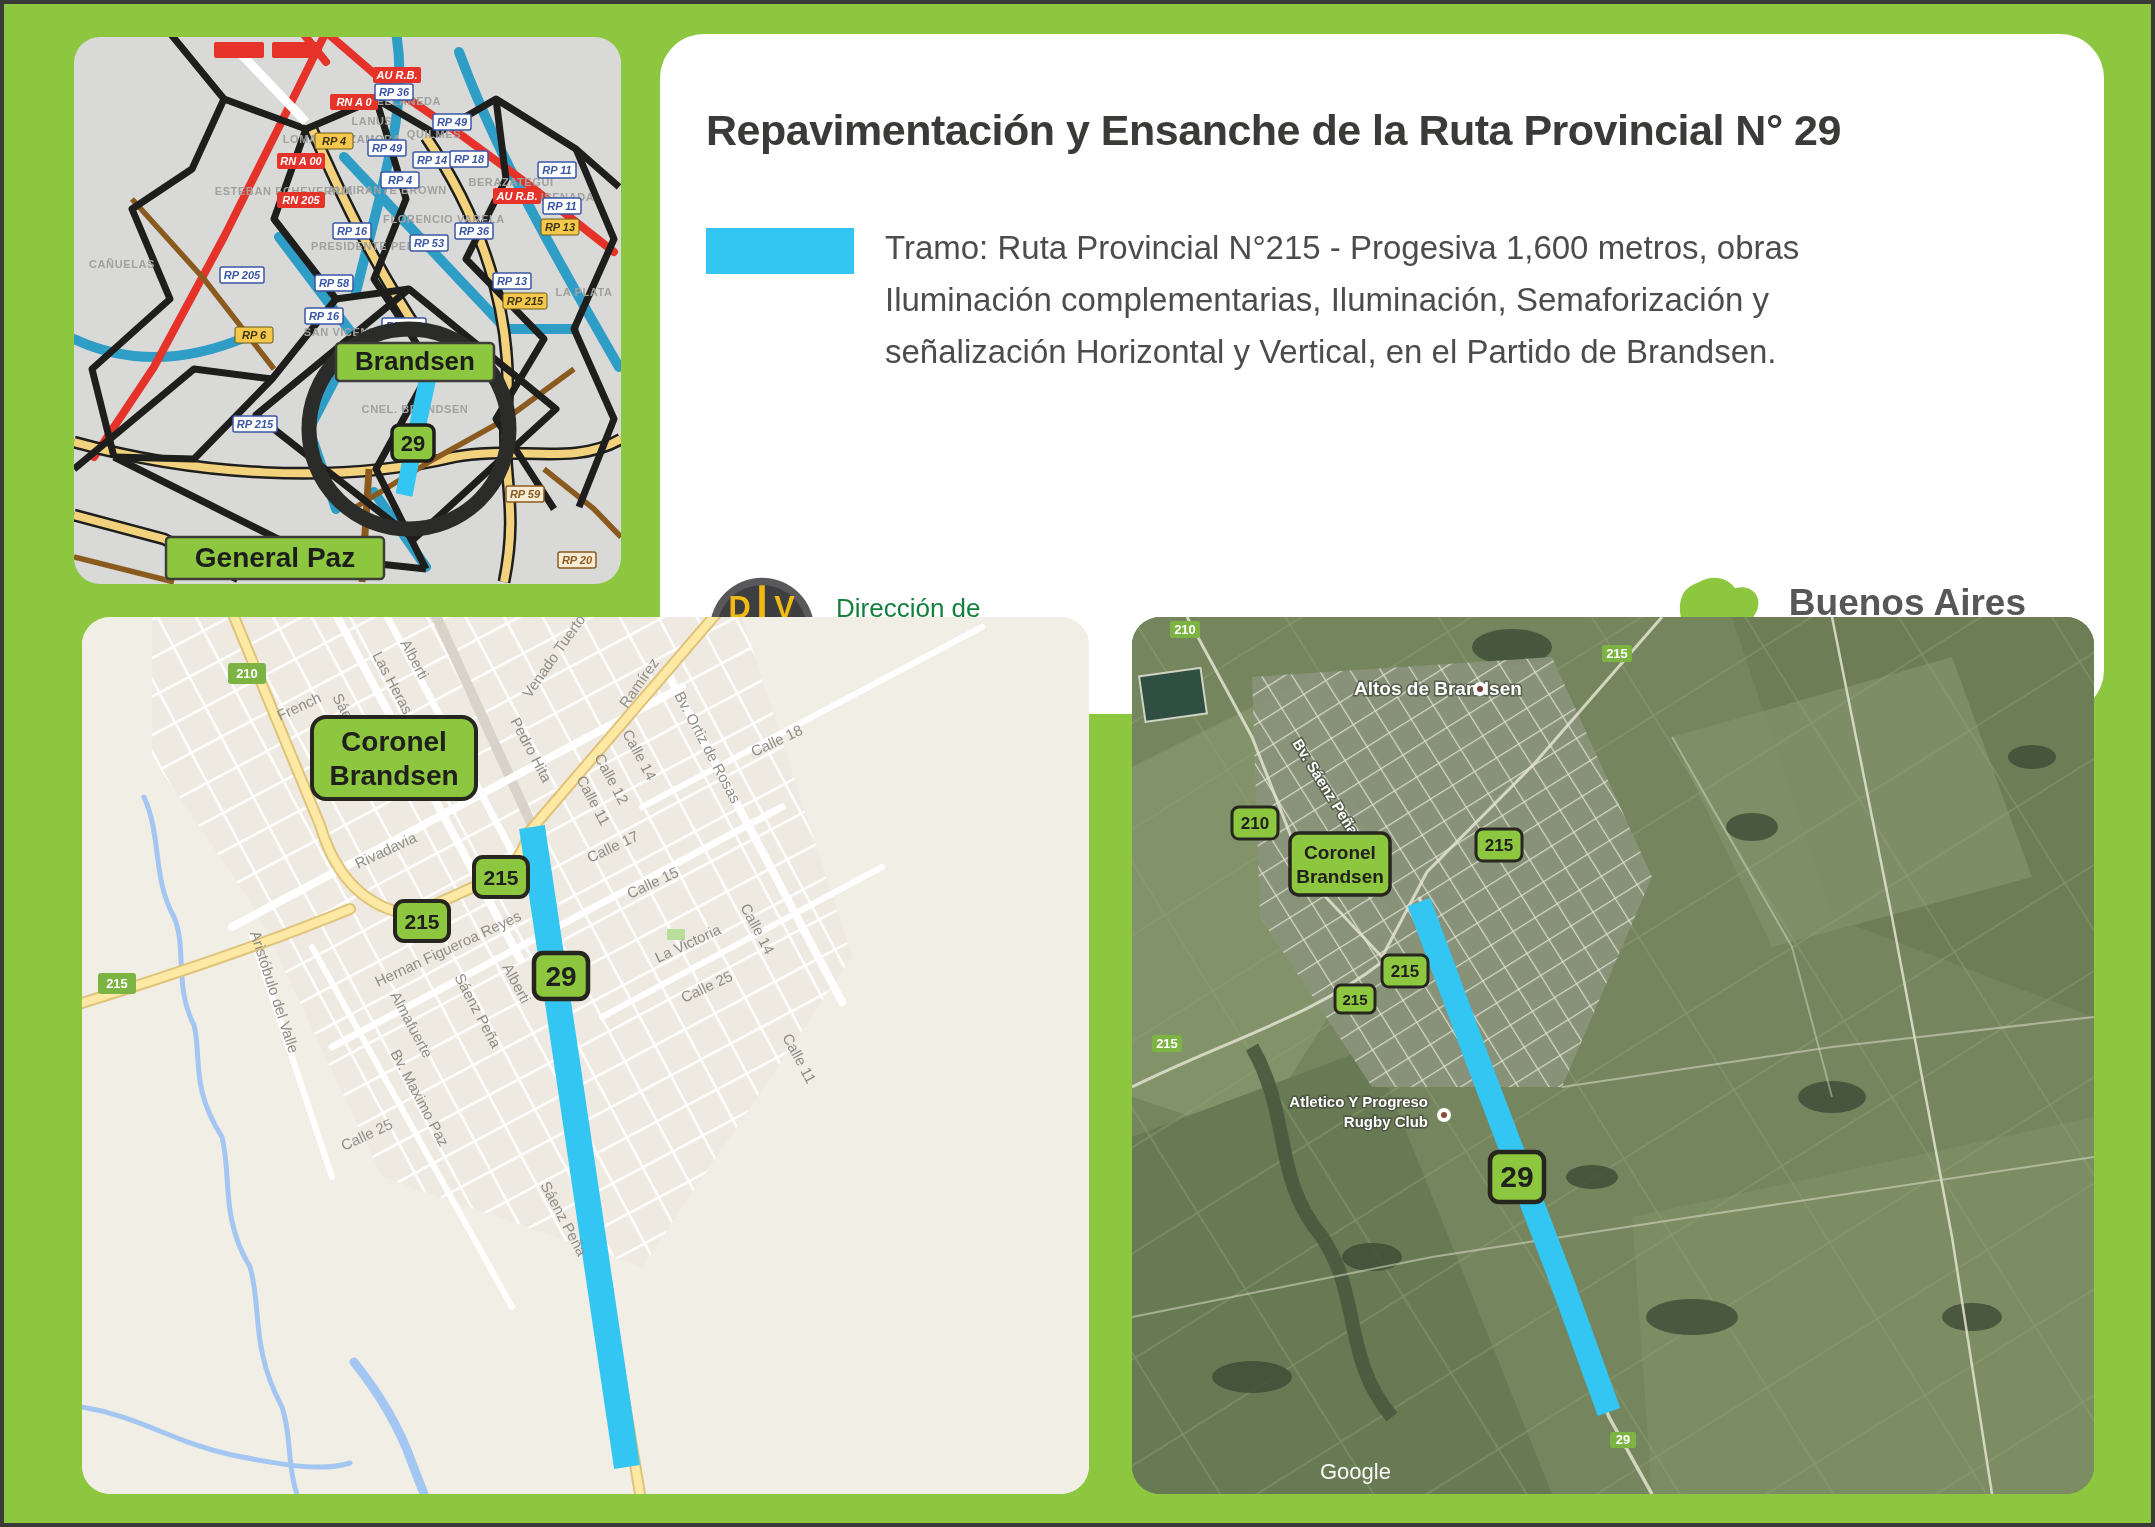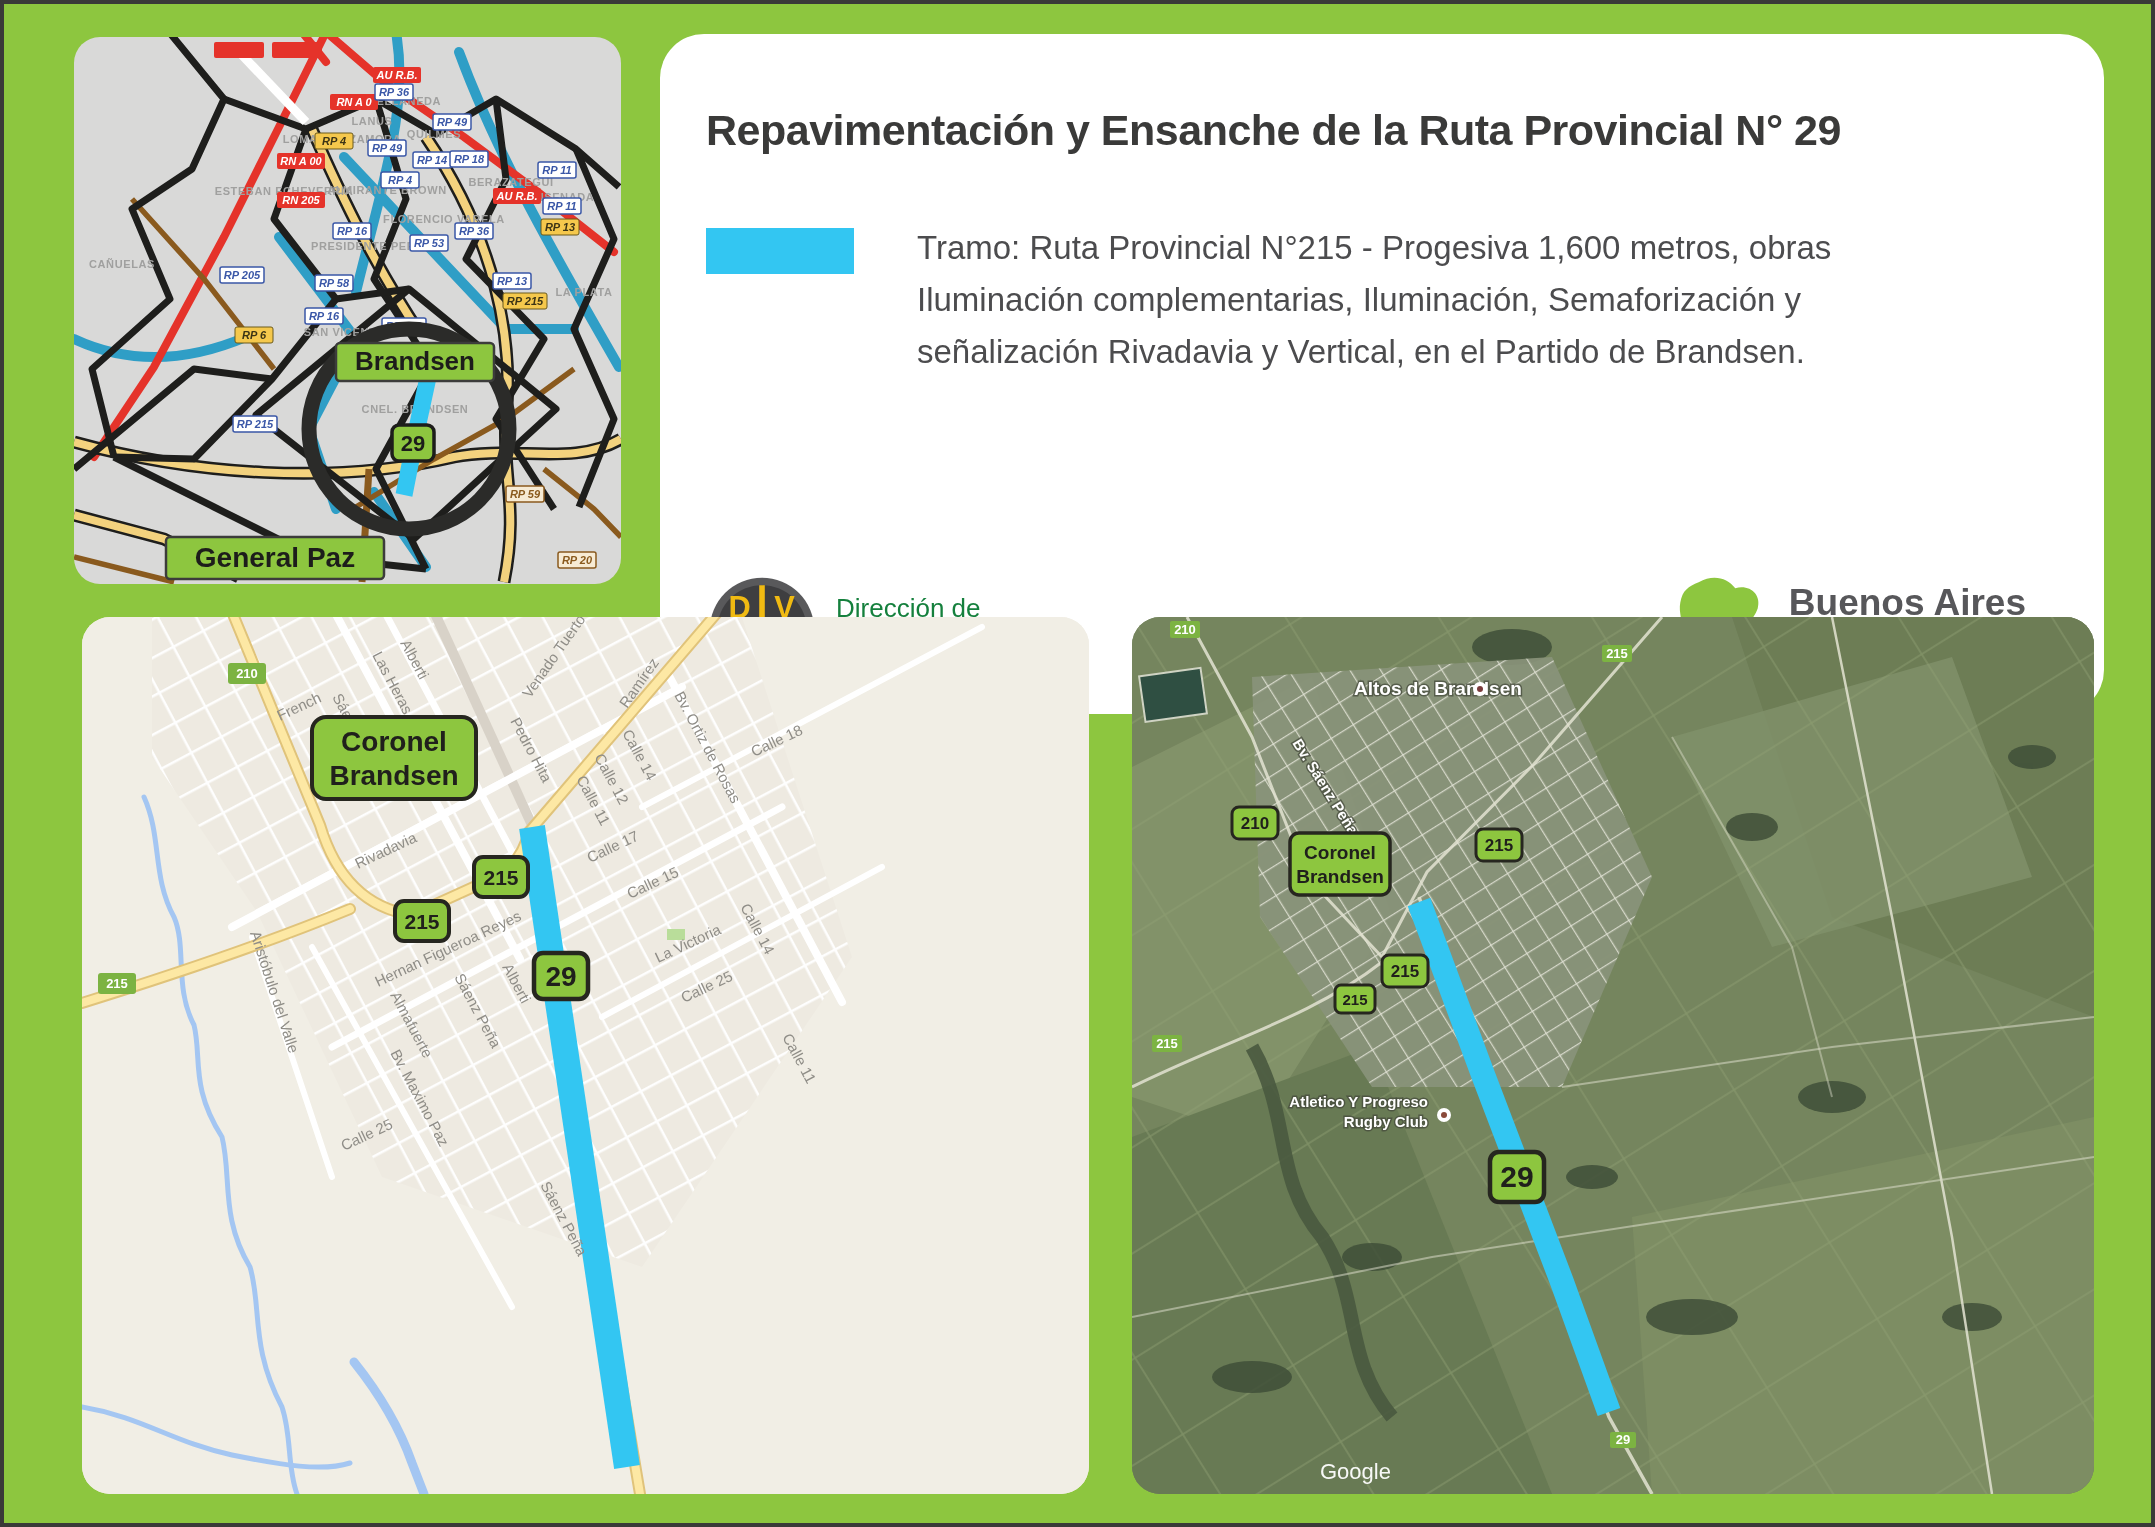"Tramo: Ruta Provincial N°215 -" .legend-row { gap: 63px -> 31px }
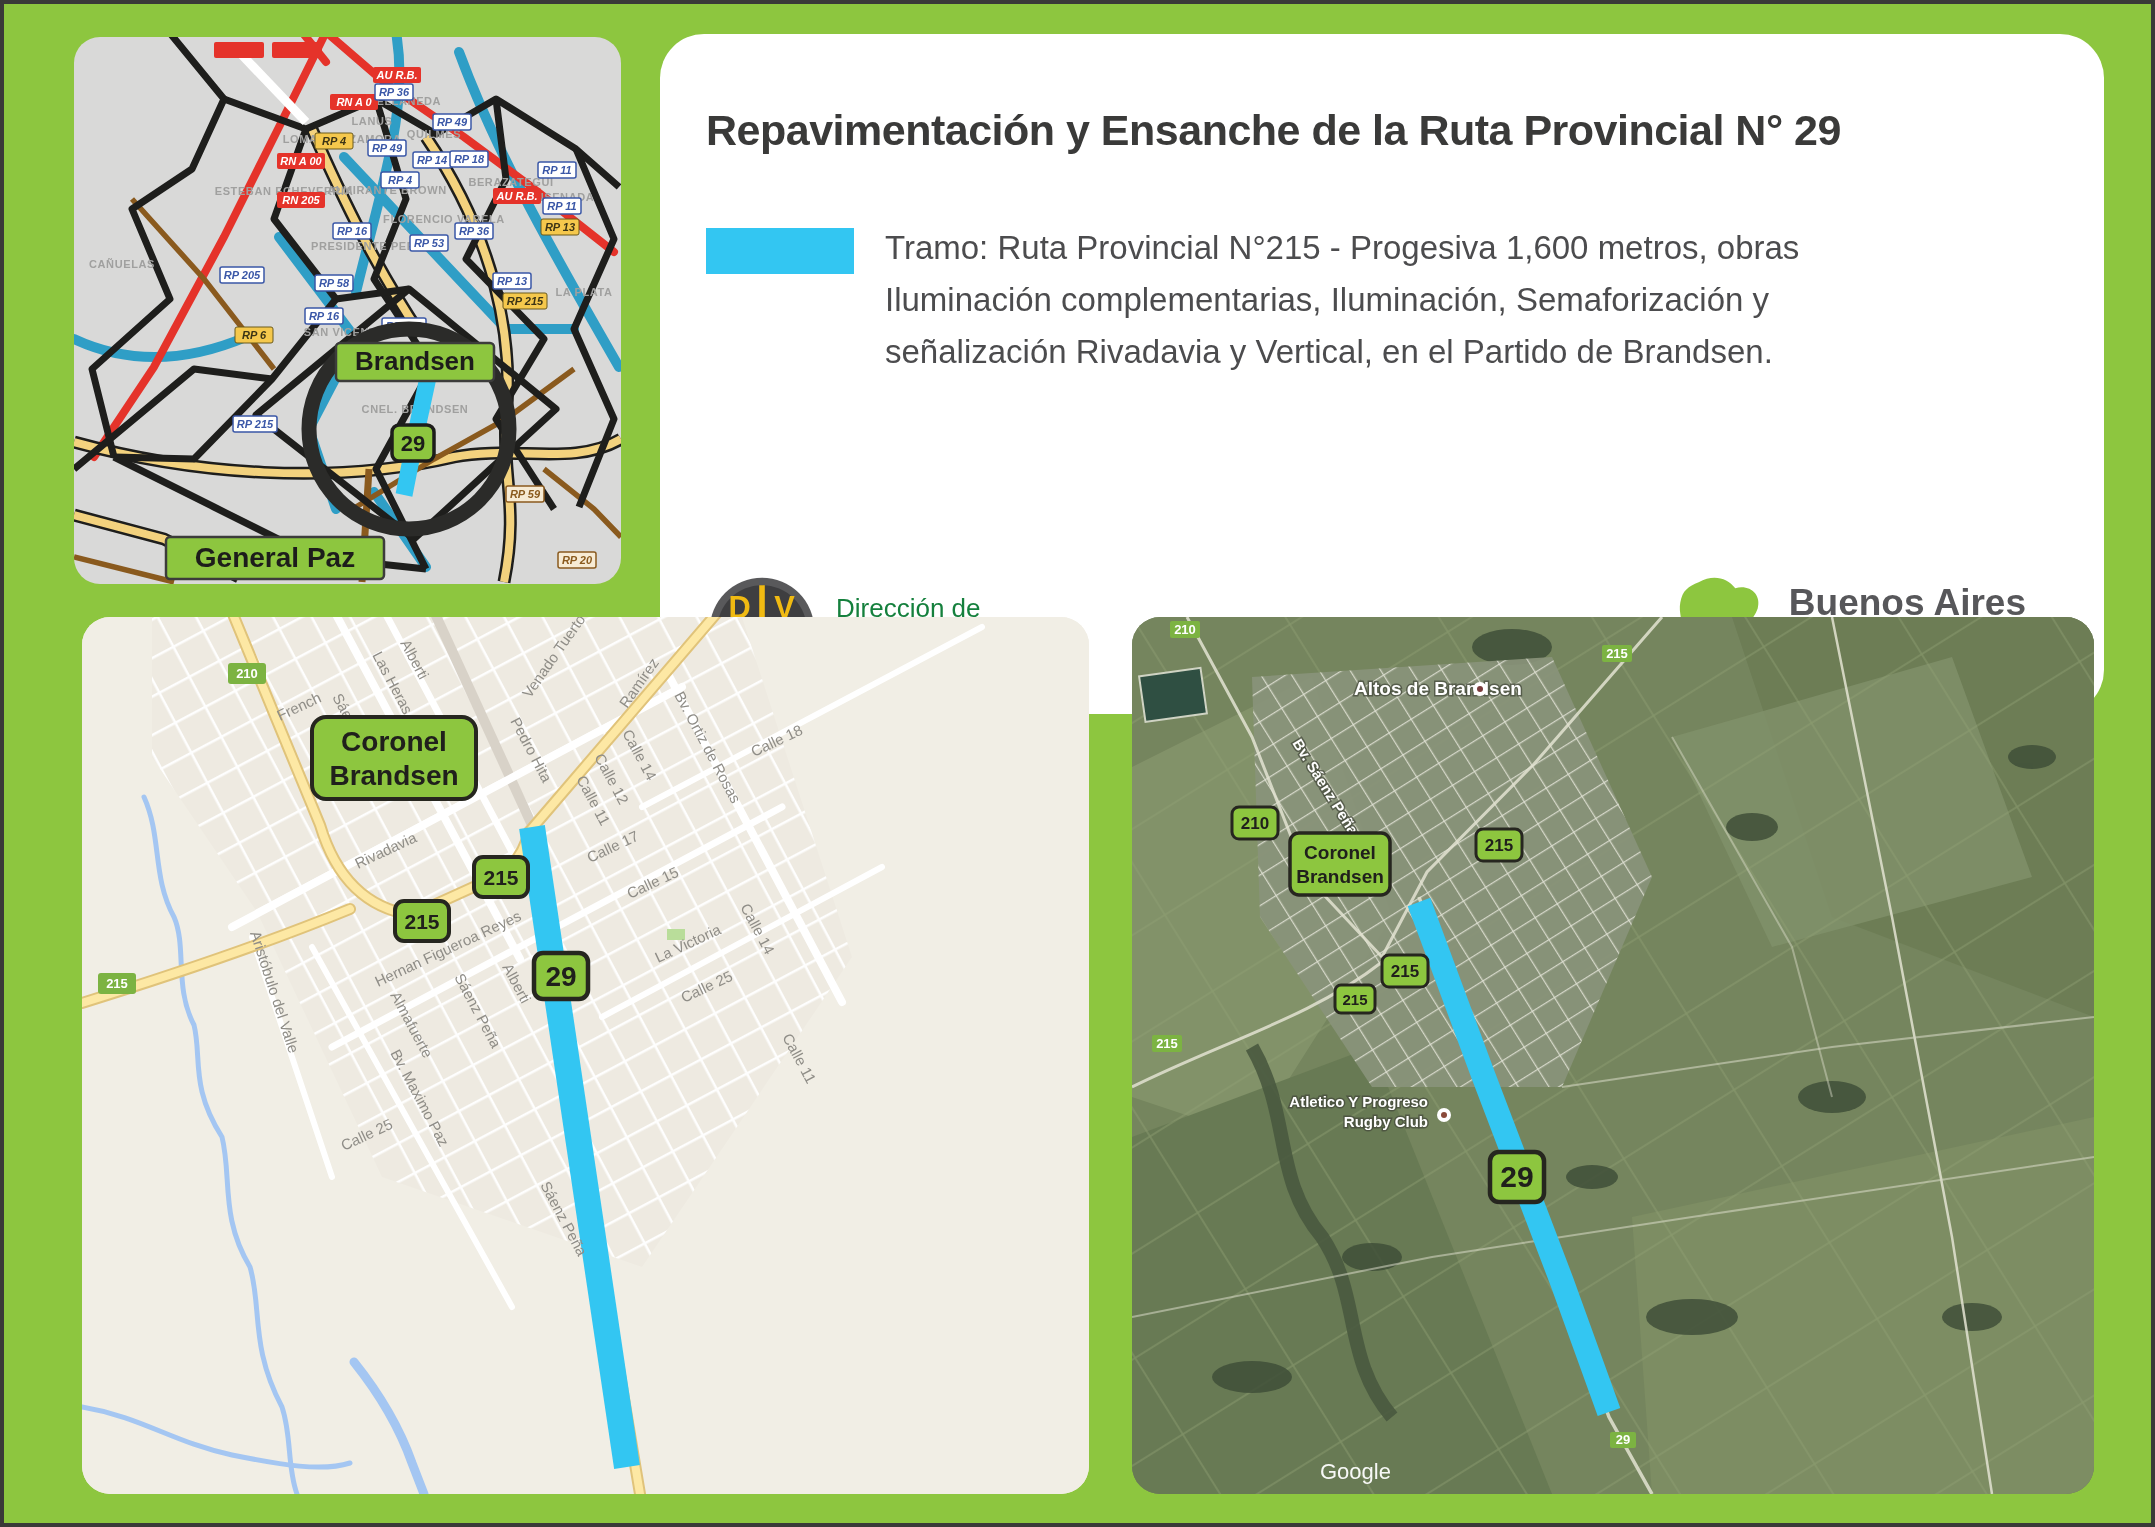"señalización Rivadavia y Vertical, en" div { text: Rivadavia -> Horizontal }
